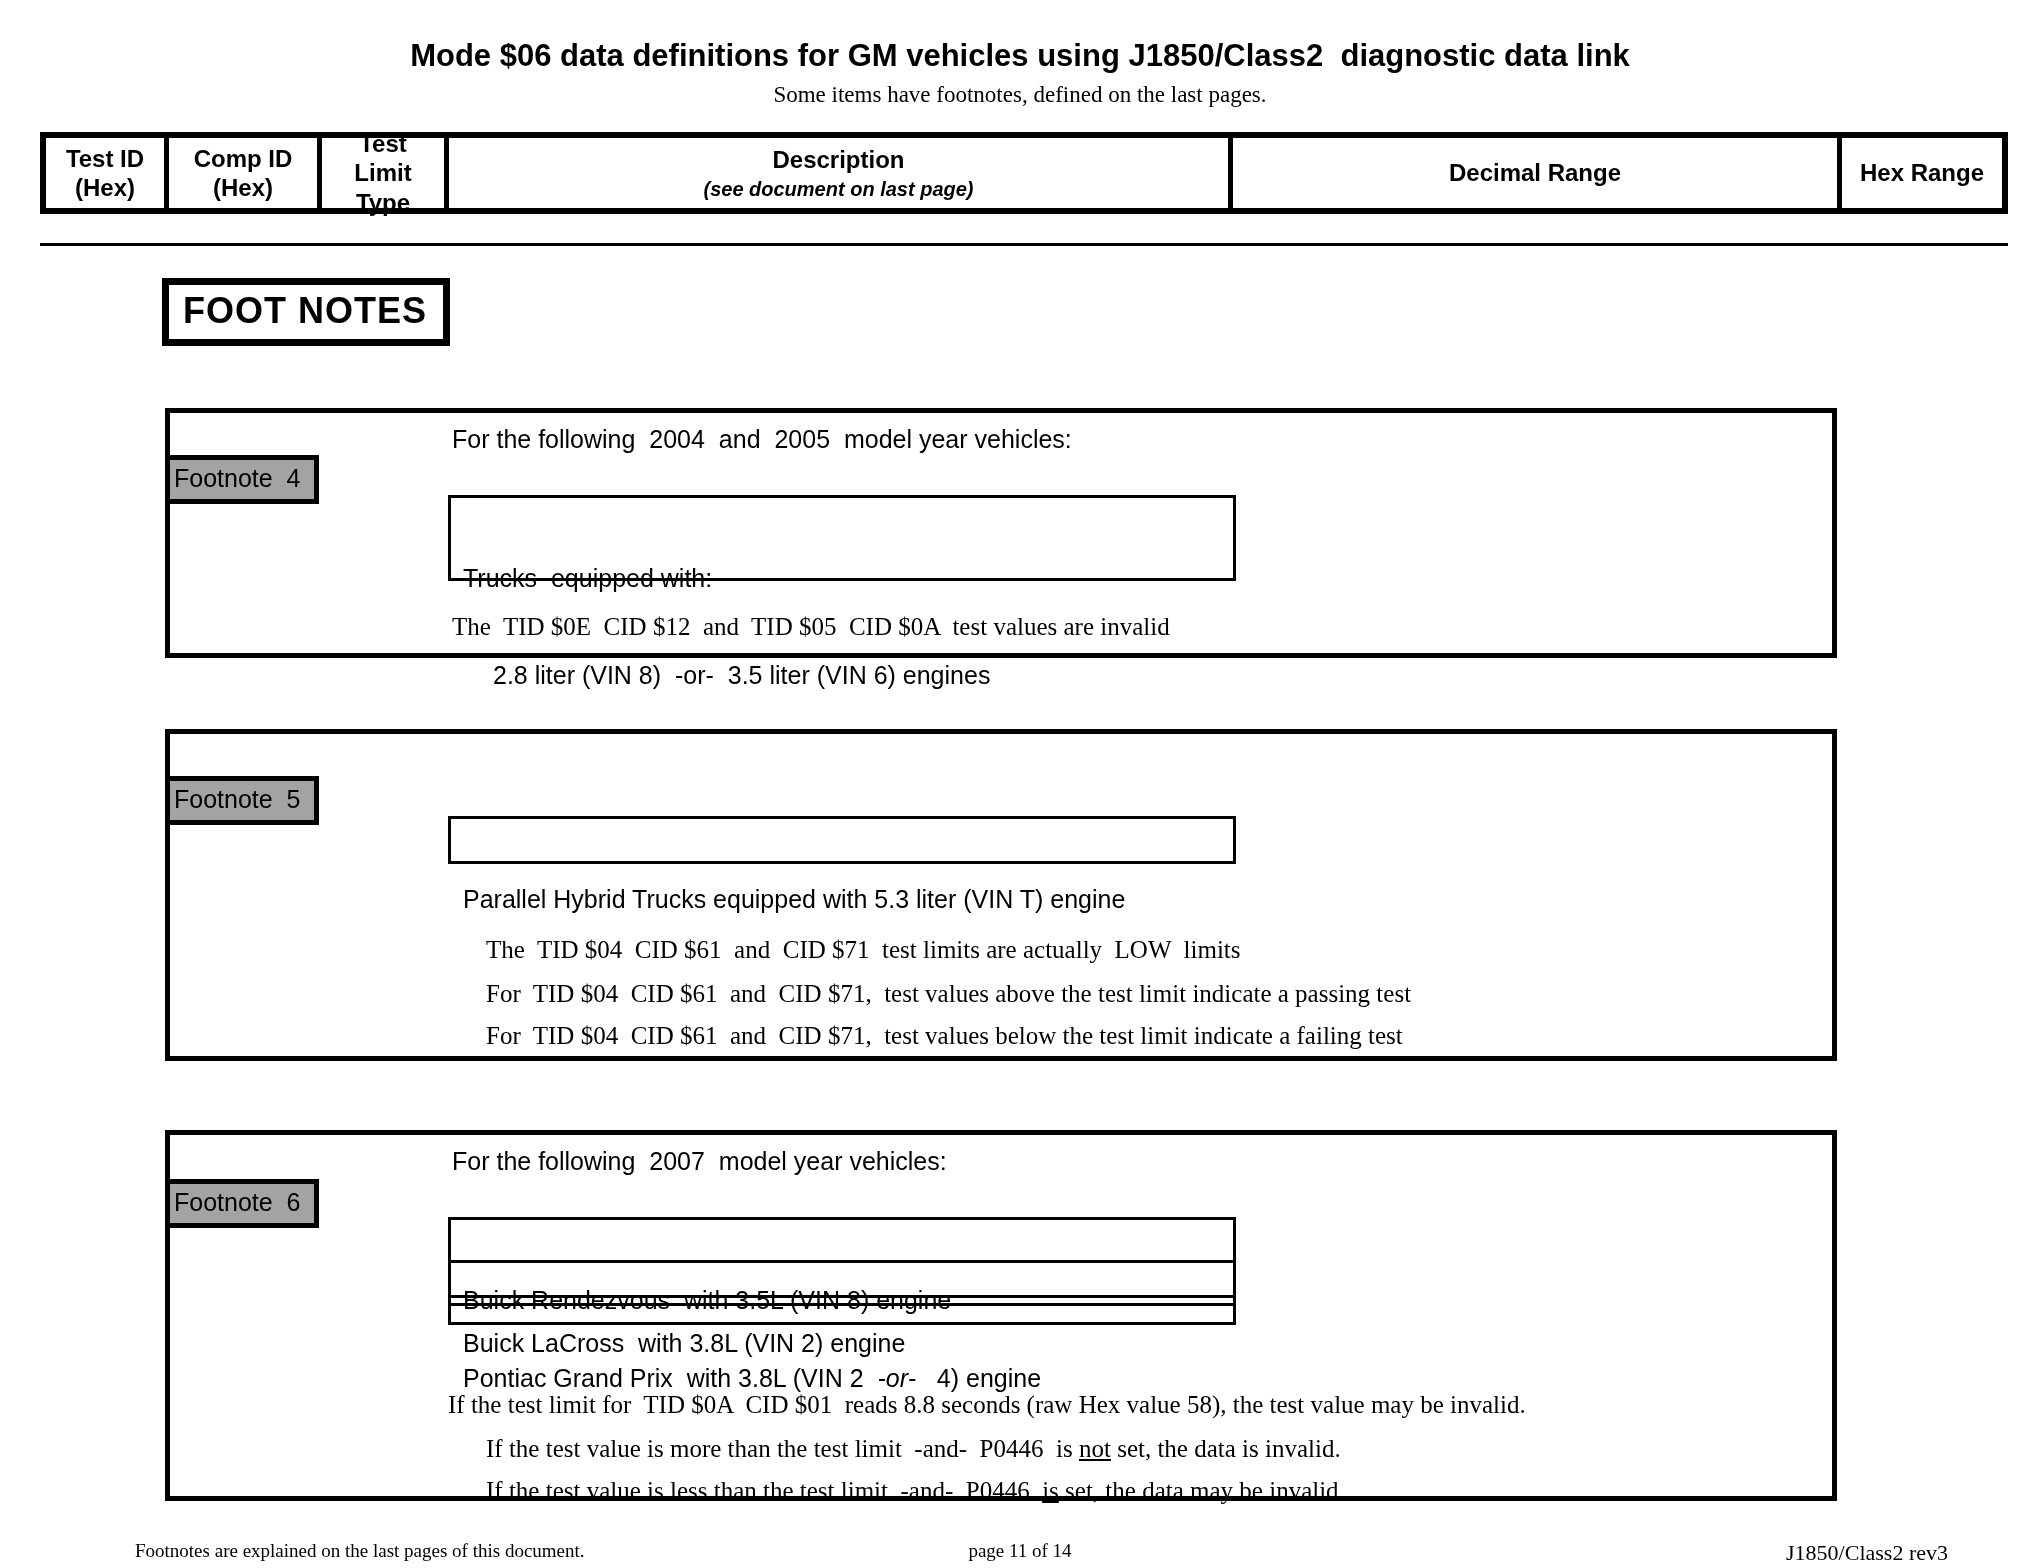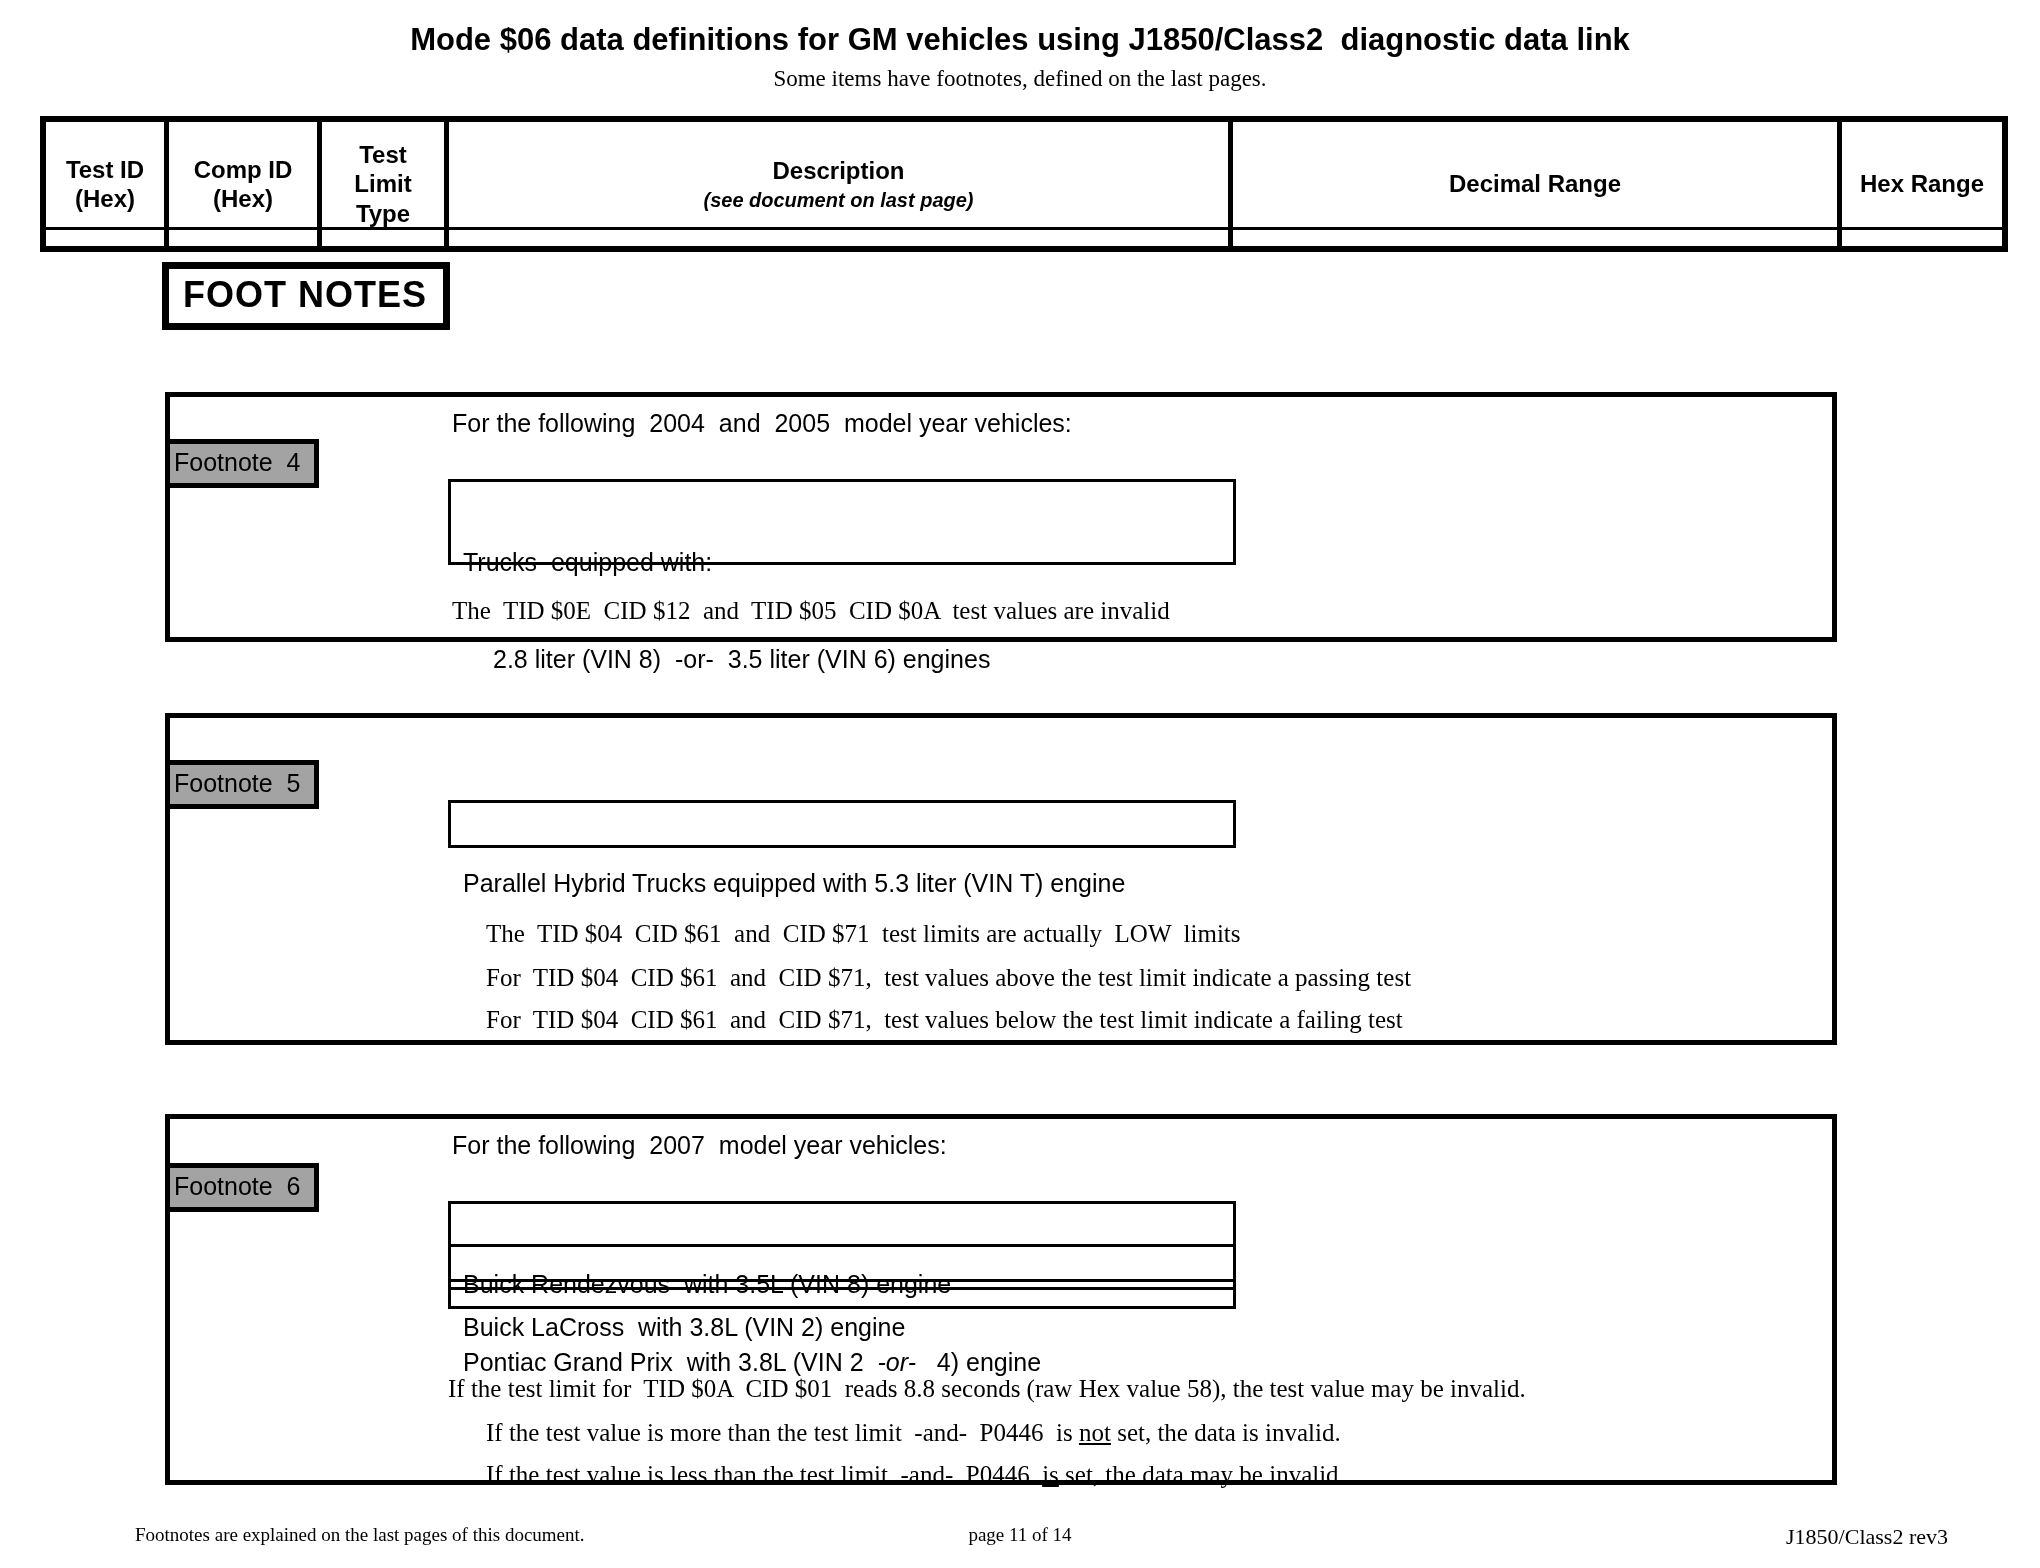"Mode $06 data definitions for" .abs { margin-top: none -> 16px }
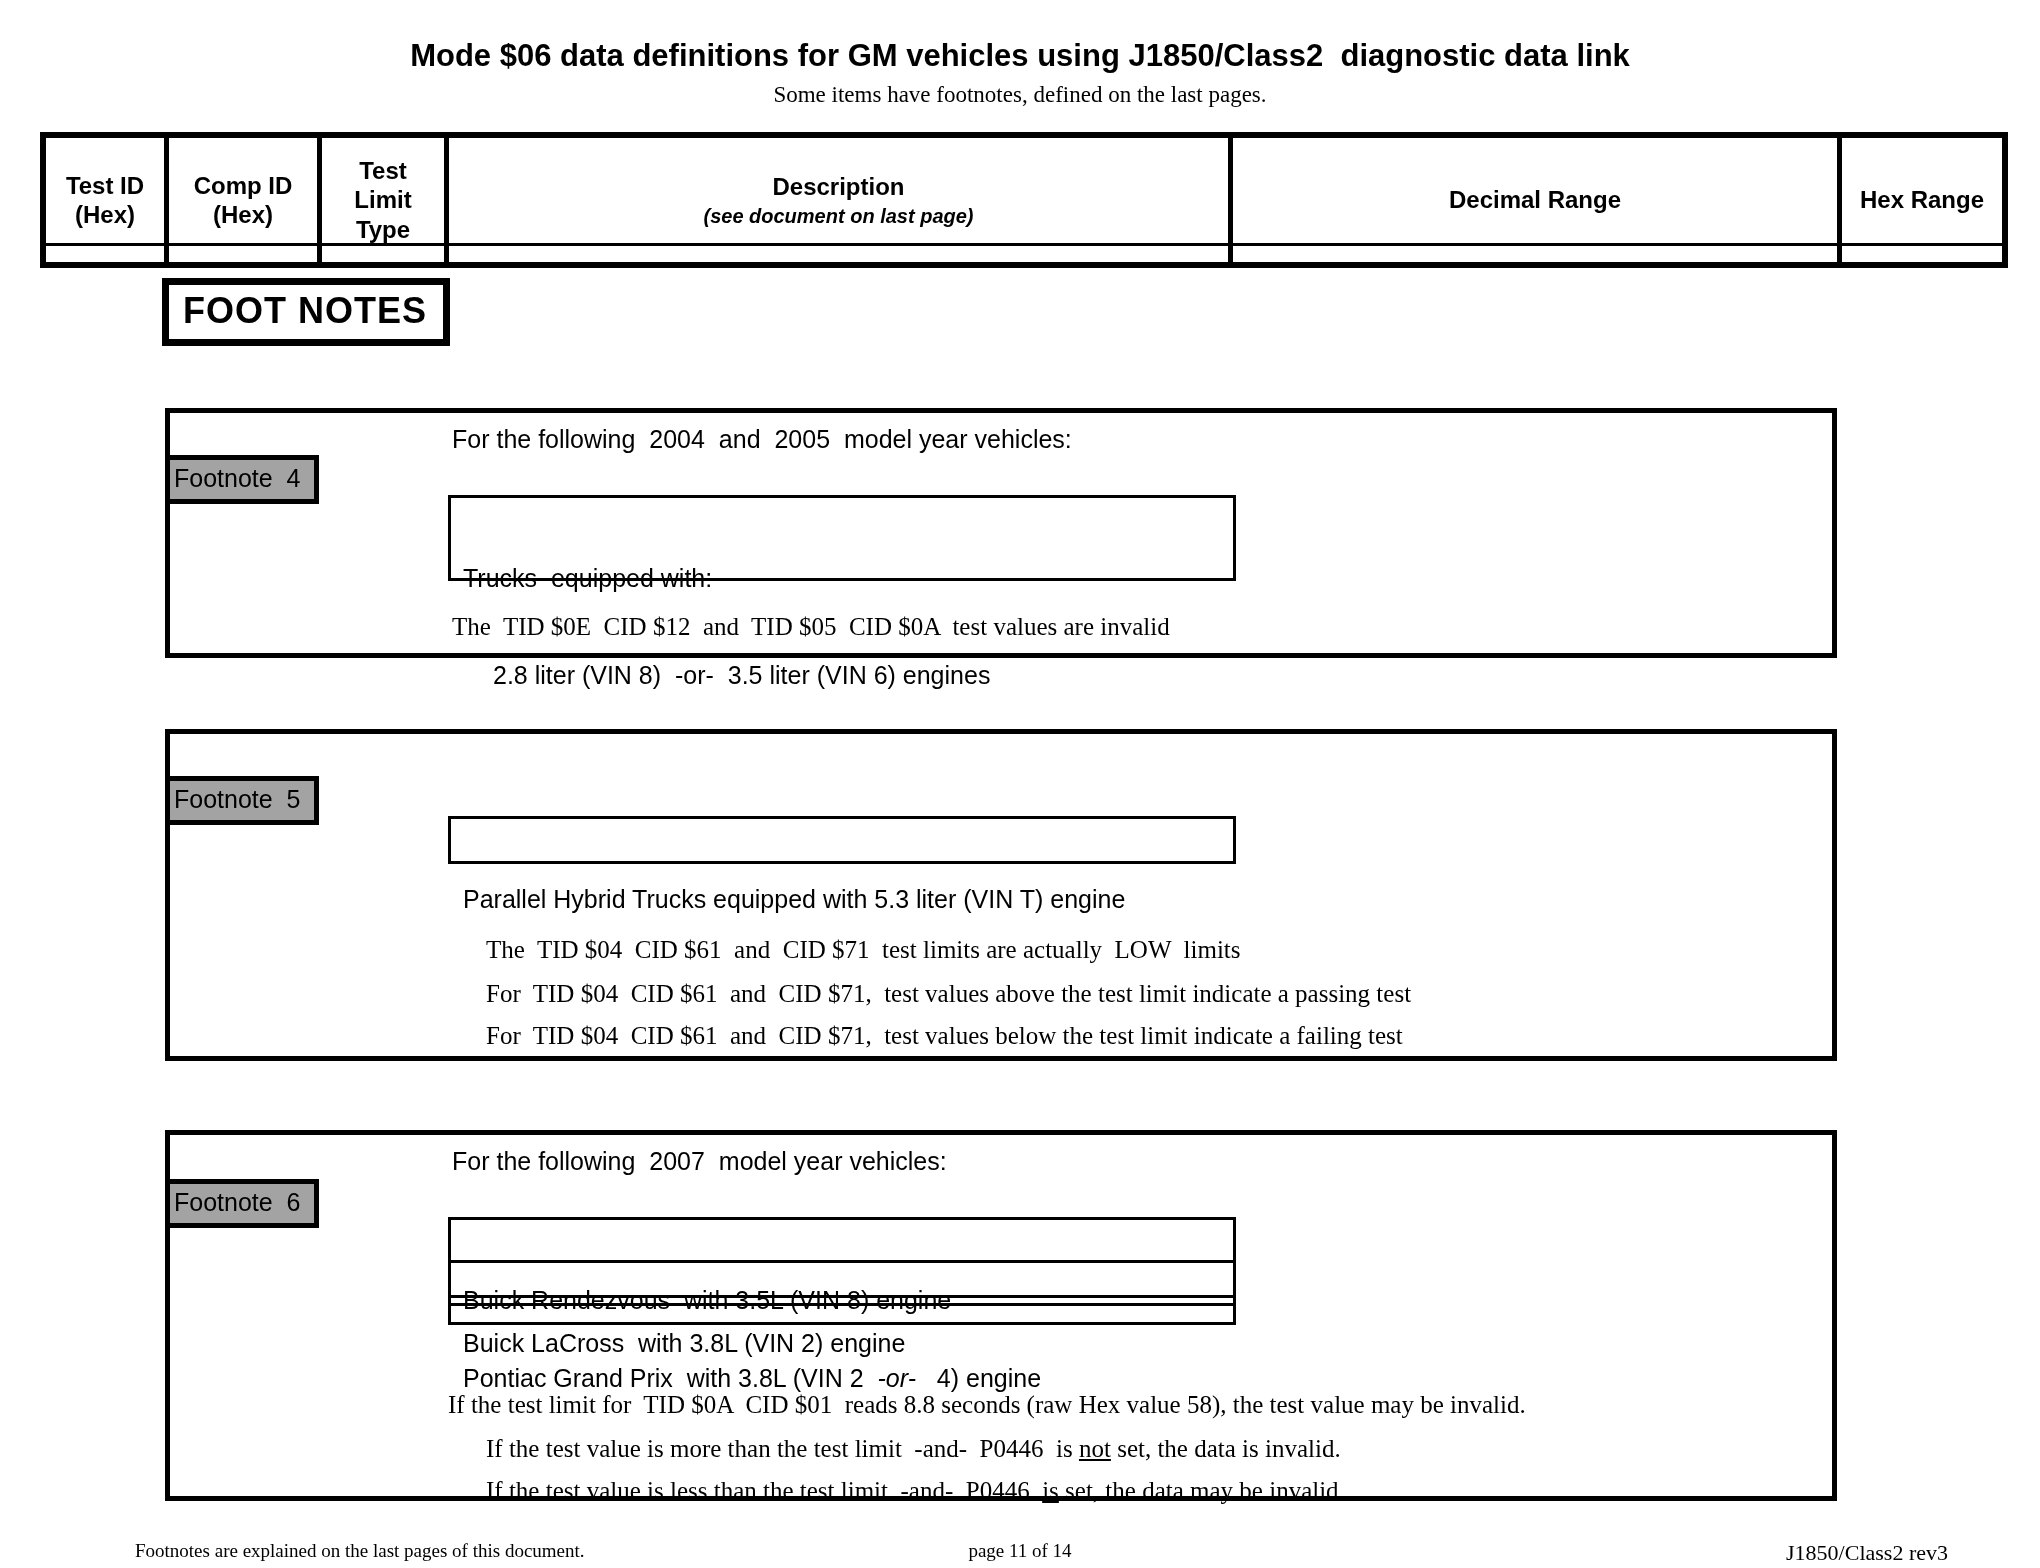"Test ID" .header-table { height: 136px -> 82px }
